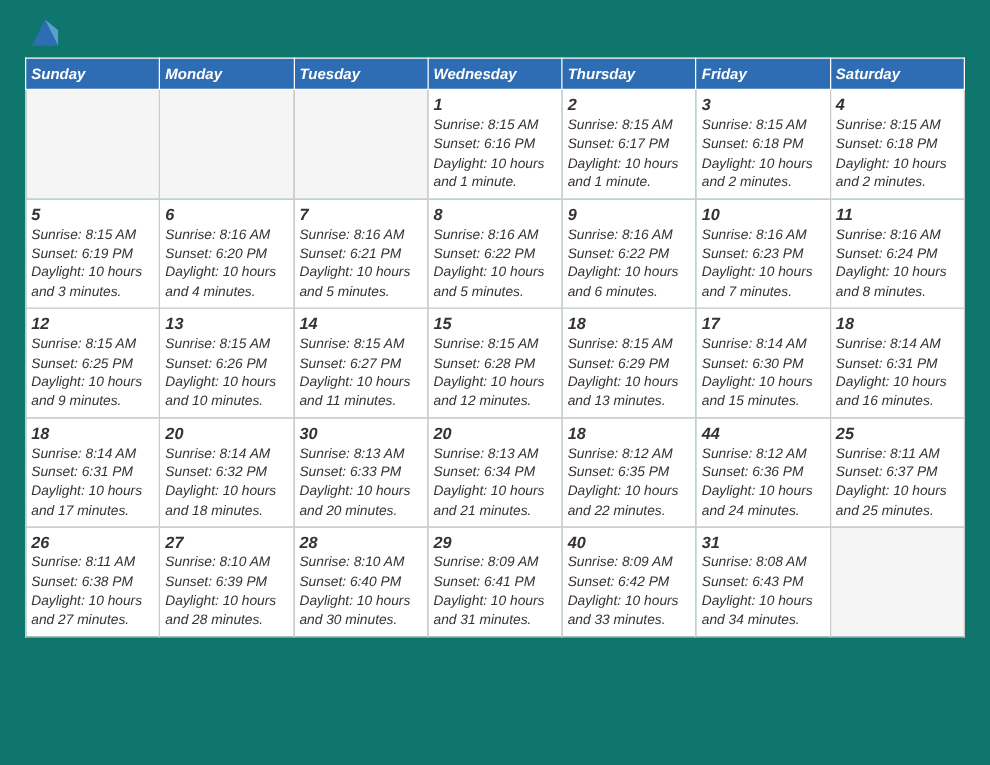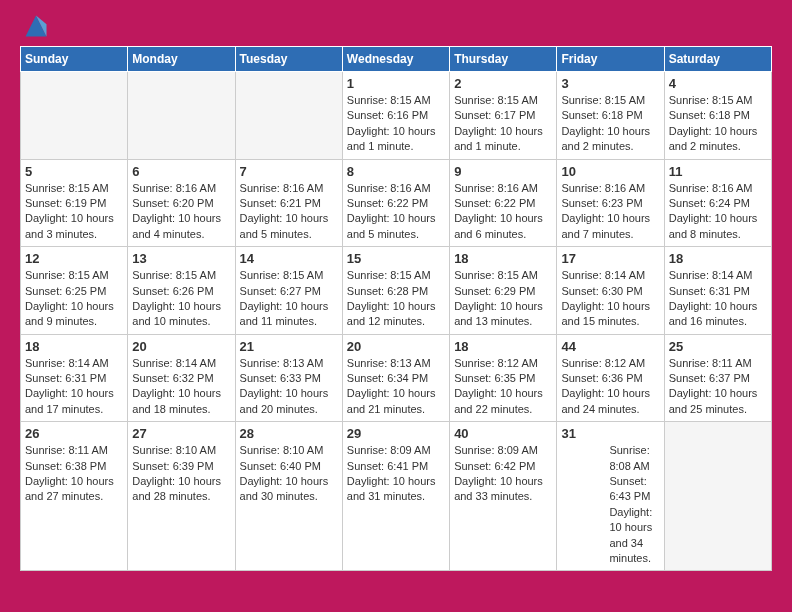"Sunday" .page { background: #be185d -> #0f766e; font-style: none -> italic }
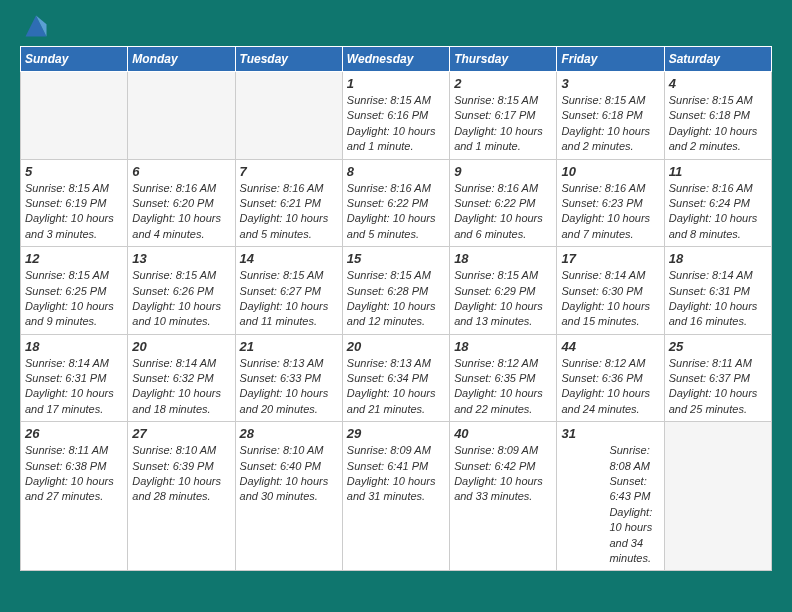"21" span.day-num { text: 21 -> 30 }
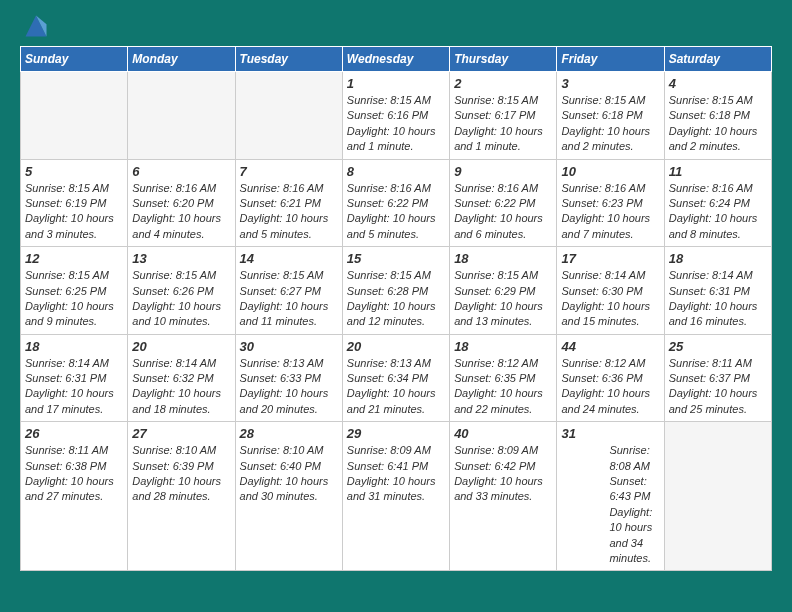"Sunrise: 8:08 AM" div.day-info { margin-left: 48px -> none }
